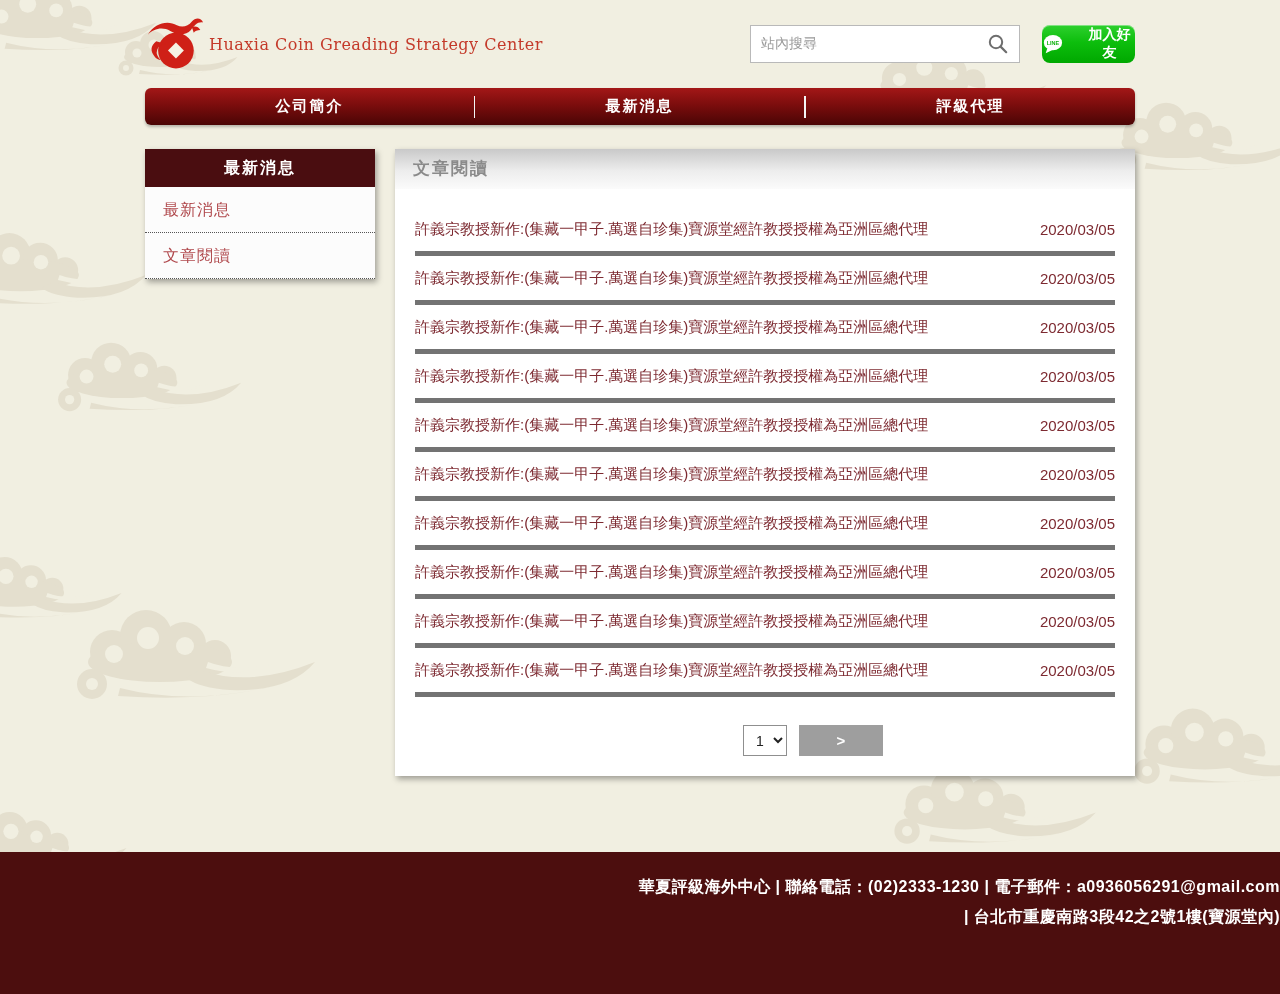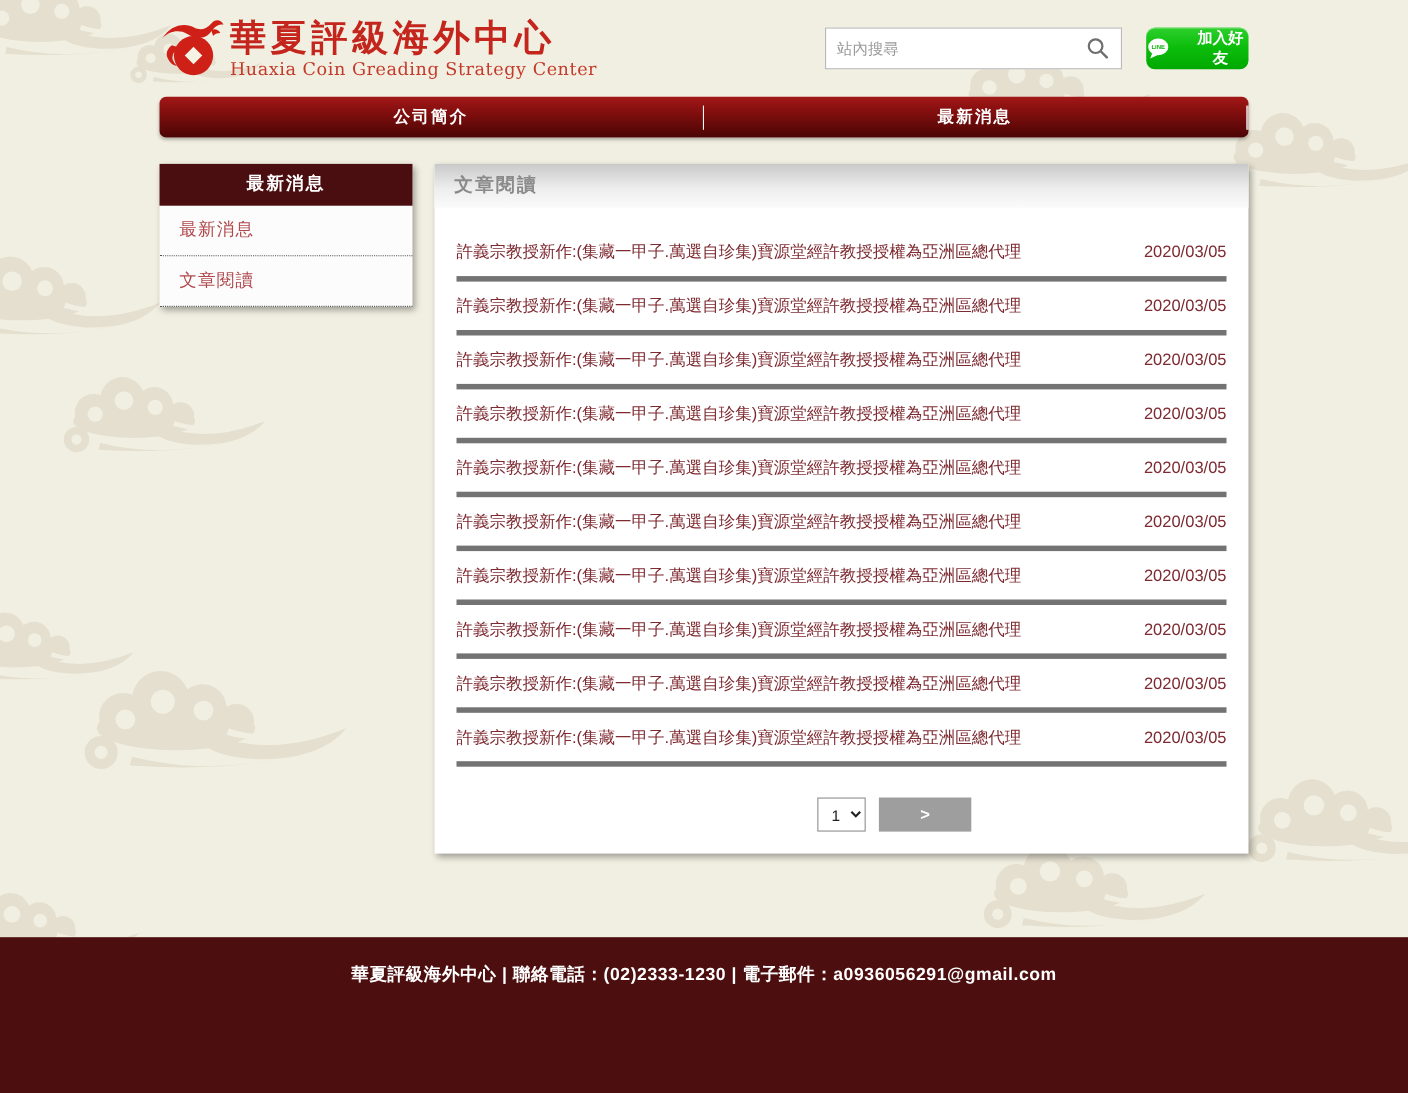"華夏評級海外中心" div.logo-title { html: <div>華夏評級海外中心</div> -> none }
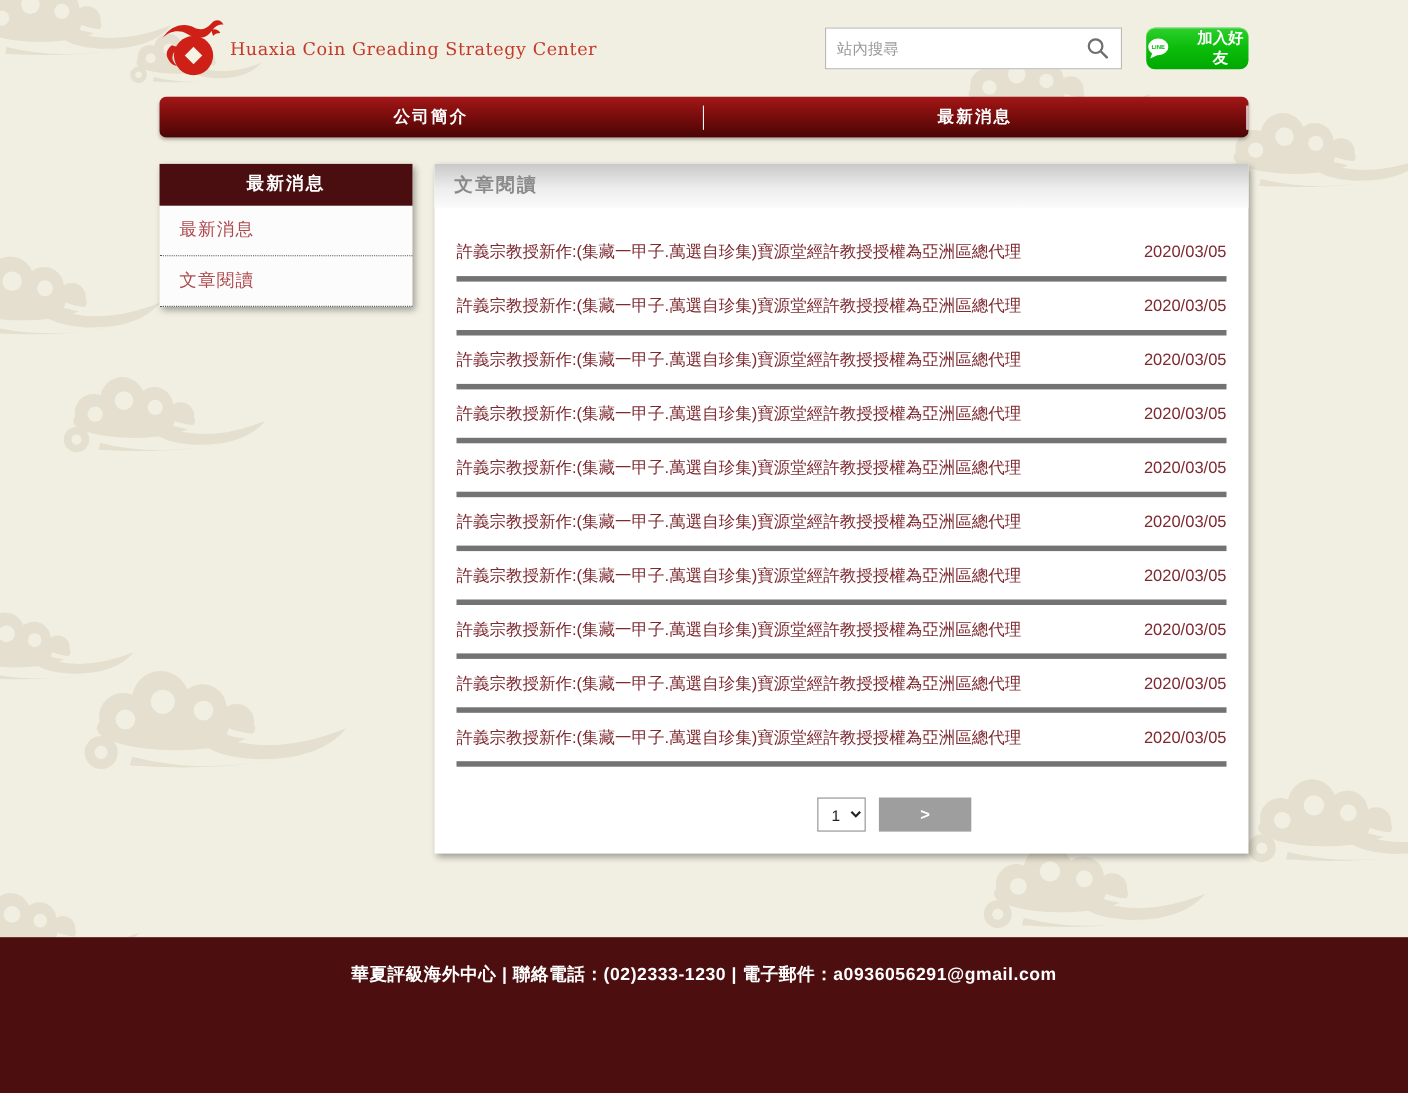"站內搜尋" .search-box input { font-family: Liberation Sans, sans-serif -> Liberation Mono, monospace }
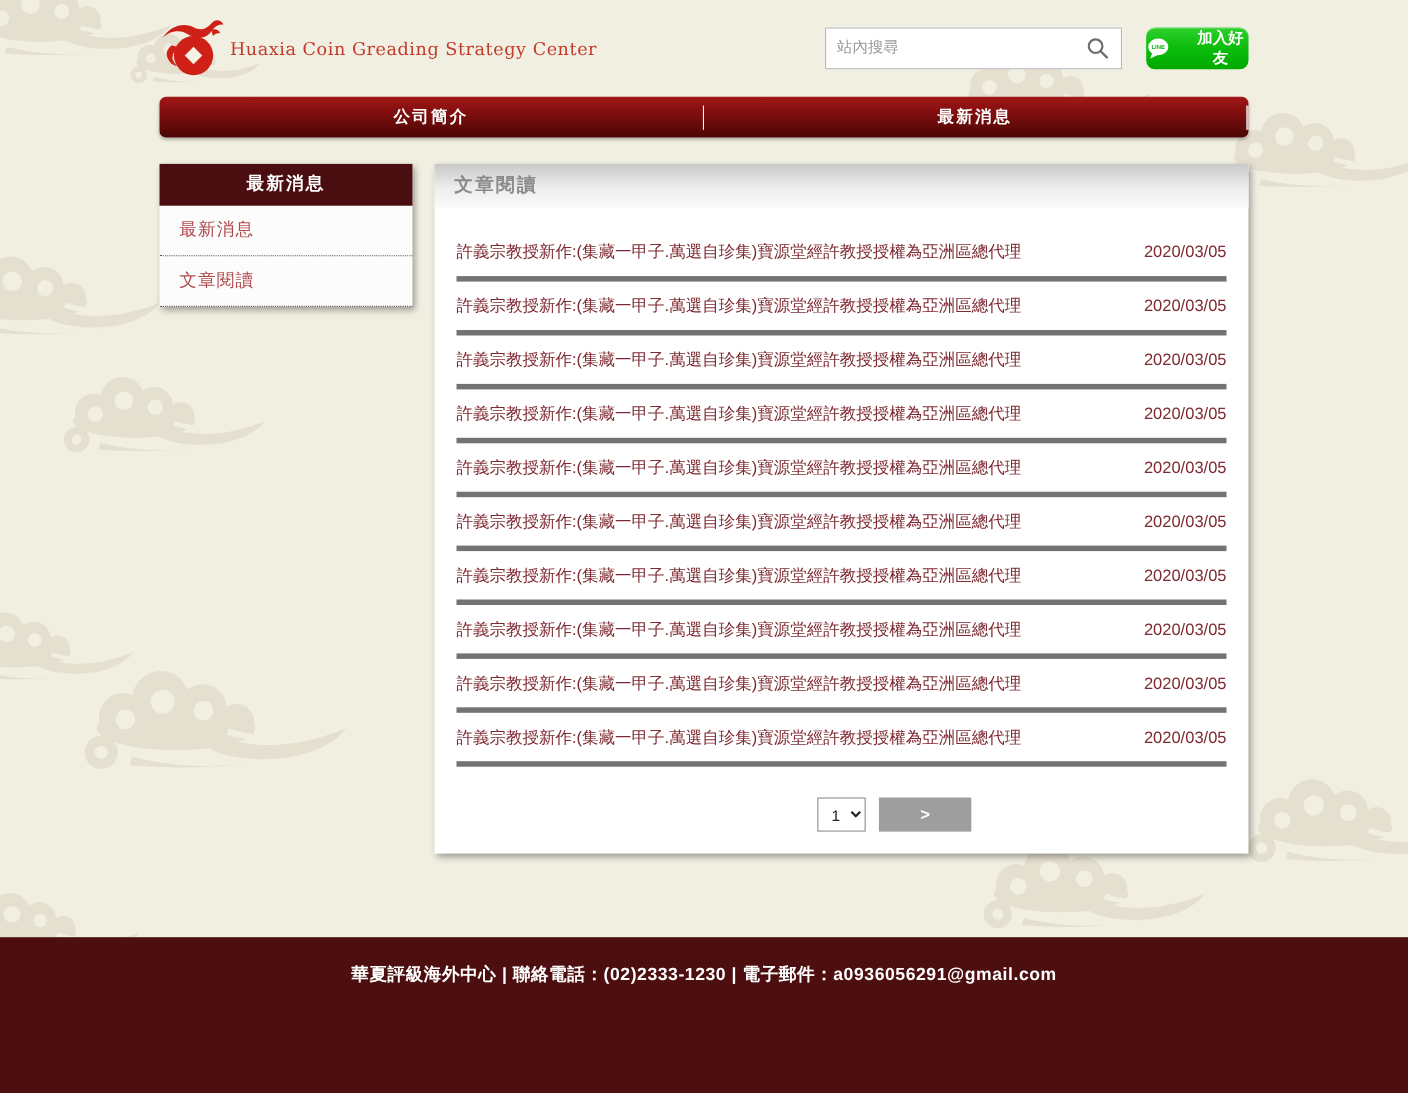"評級代理" div.nav-item { html: none -> <div>評級代理</div> }
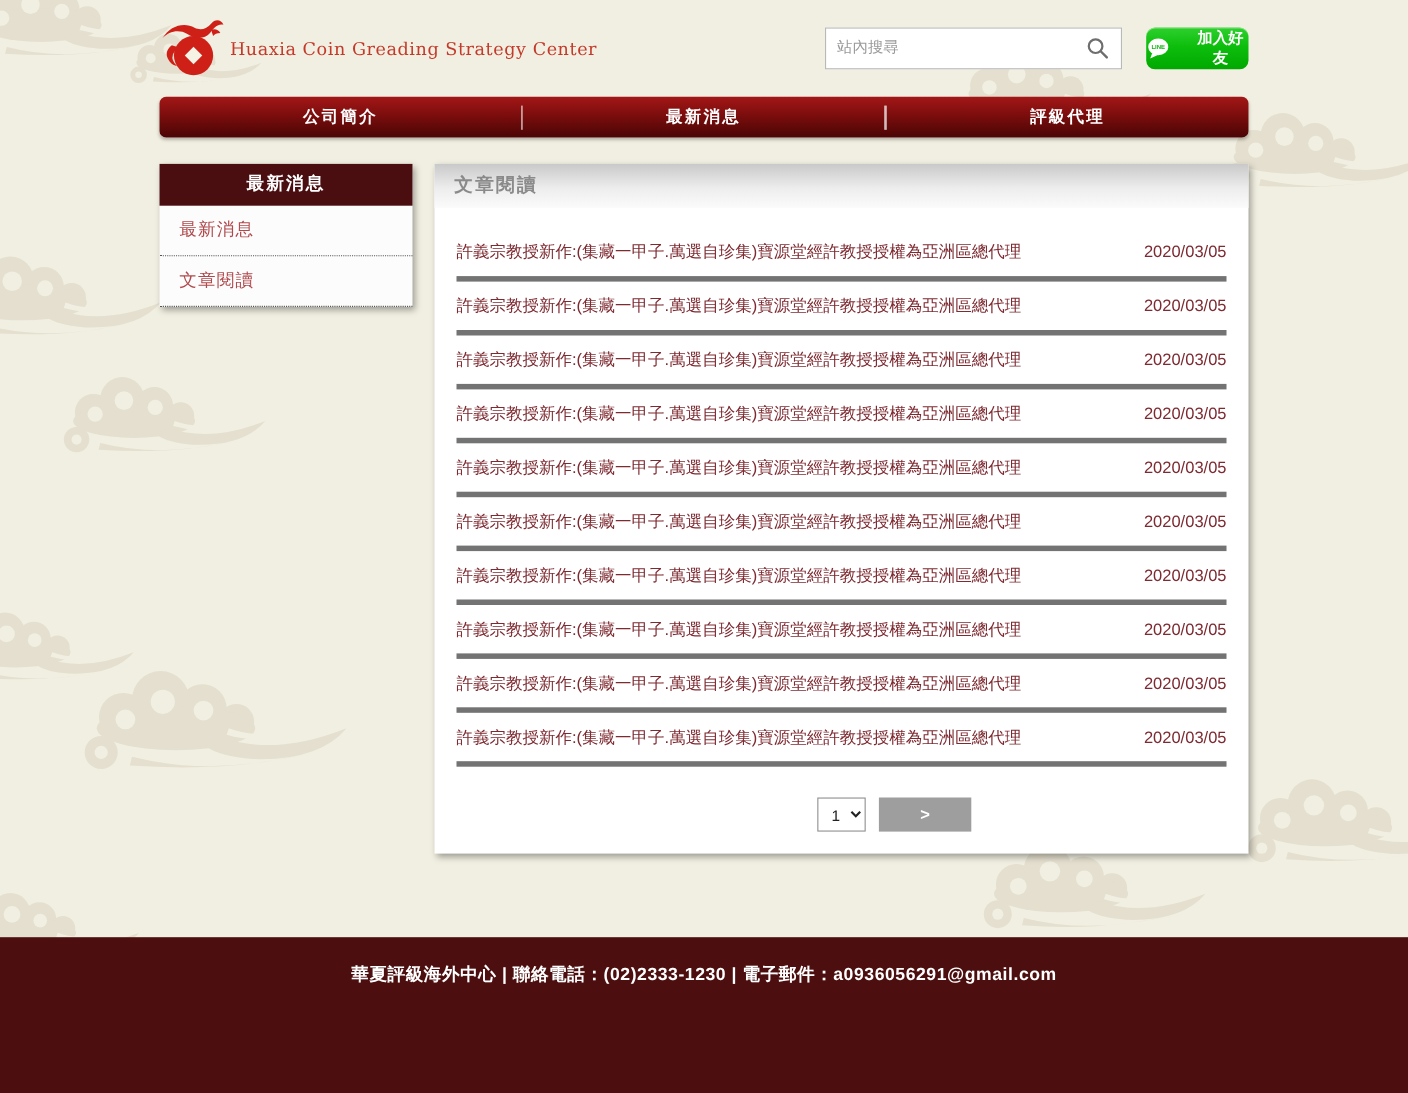"華夏評級海外中心 | 聯絡電話：(02)2333-1230 |" .footer { text-align: center -> right }
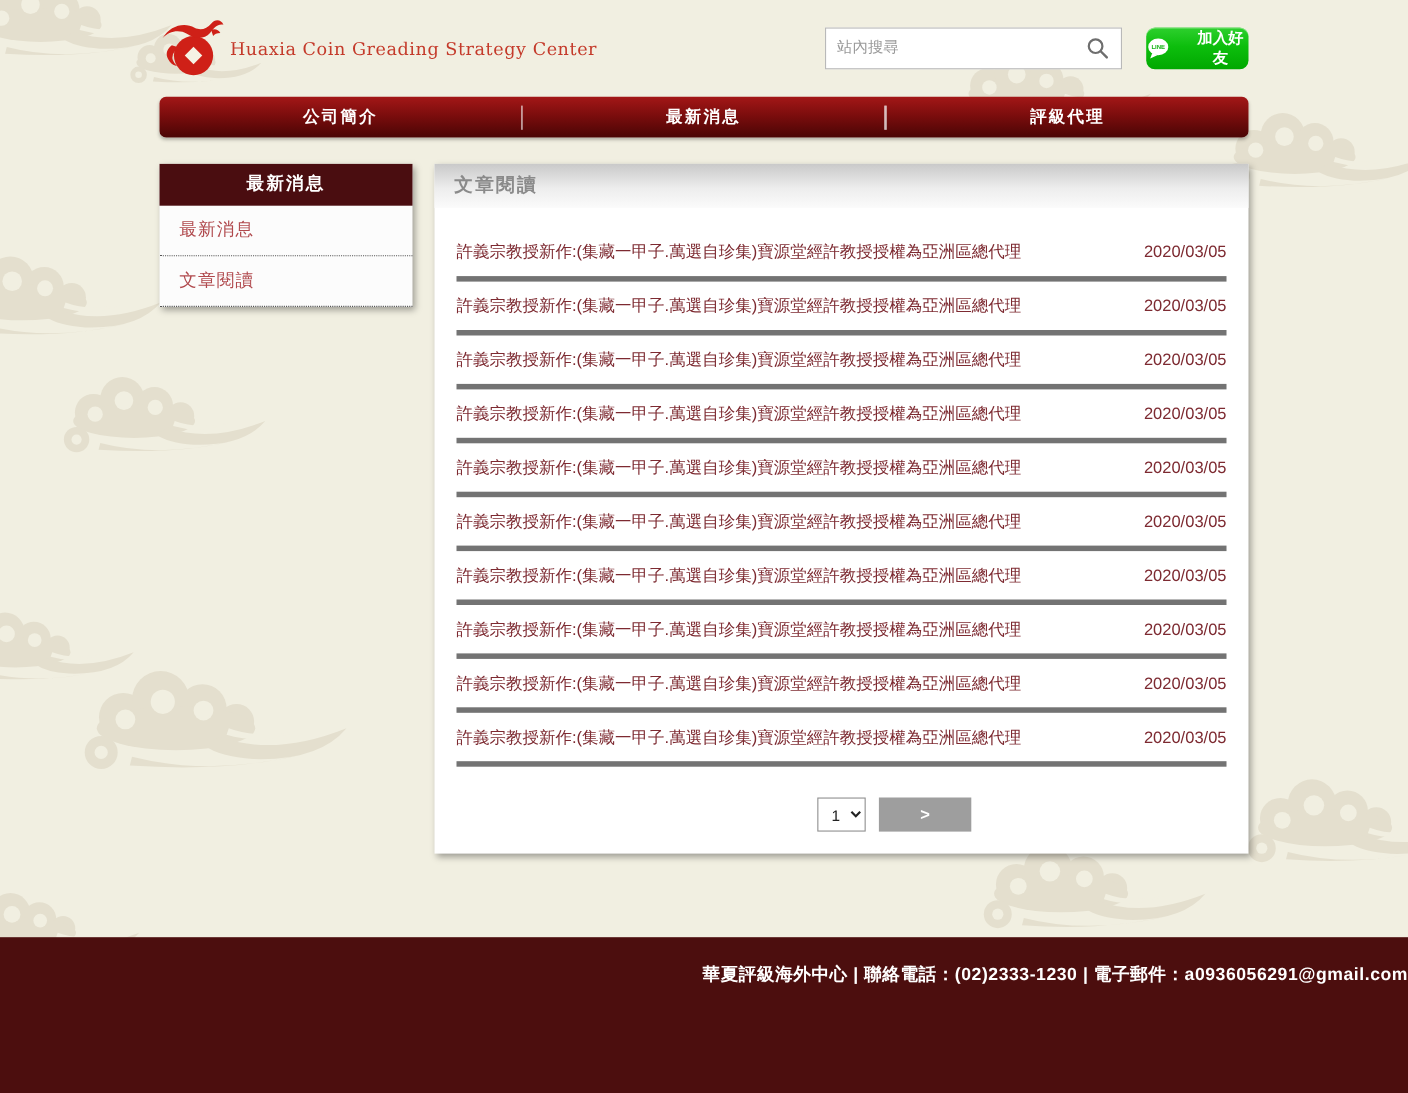"| 台北市重慶南路3段42之2號1樓(寶源堂內)" div.footer-line { html: none -> <div>| 台北市重慶南路3段42之2號1樓(寶源堂內)</div> }
